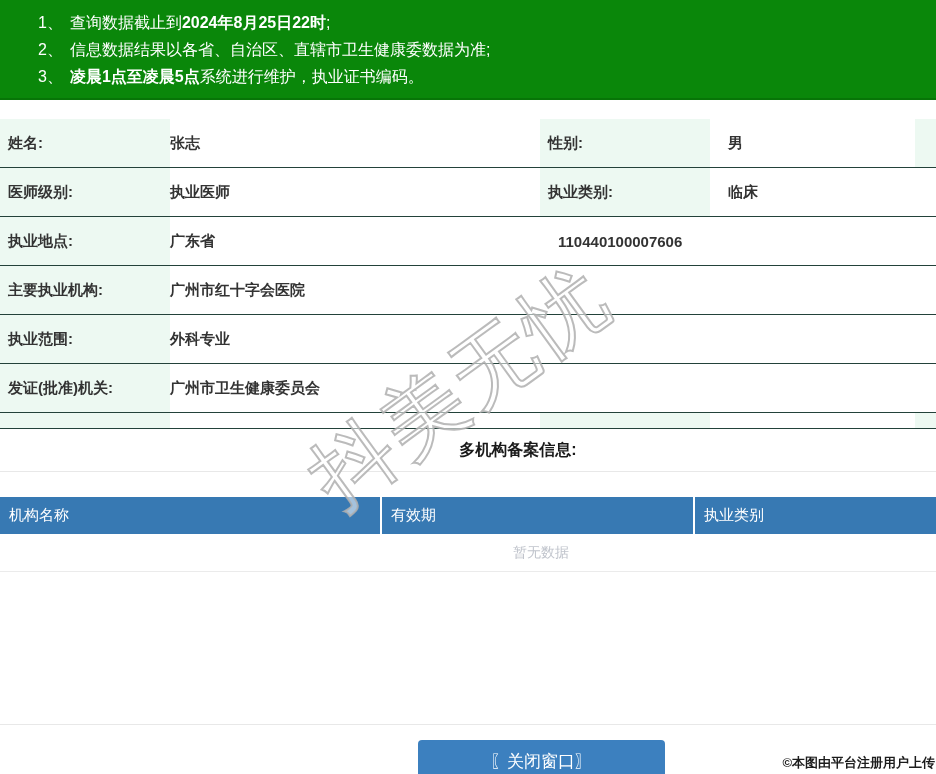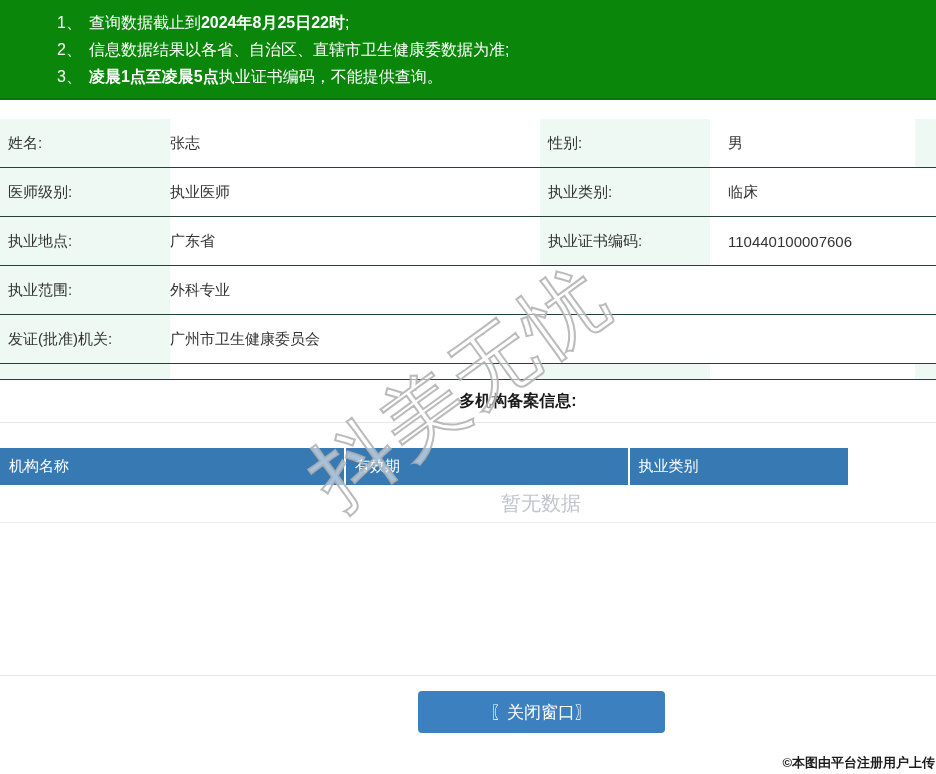"1、 查询数据截止到2024年8月25日22时;" .notice-bar { padding: 9px 0 0 57px -> 9px 0 0 38px }
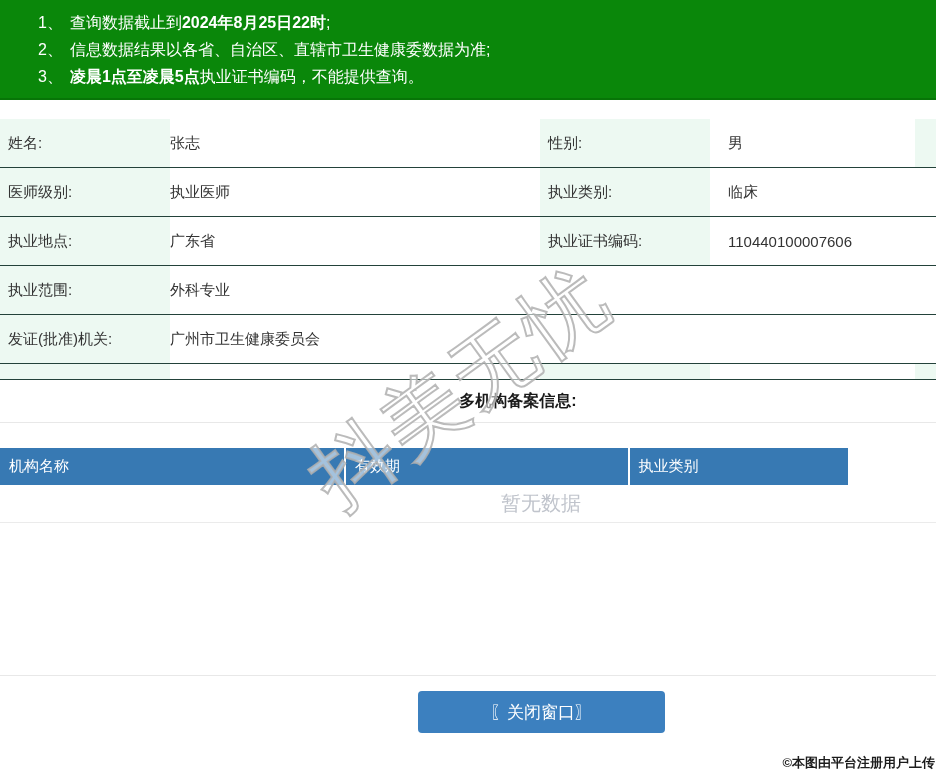"执业证书编码，不能提供查询。" span { text: 执业证书编码，不能提供查询 -> 系统进行维护，执业证书编码 }
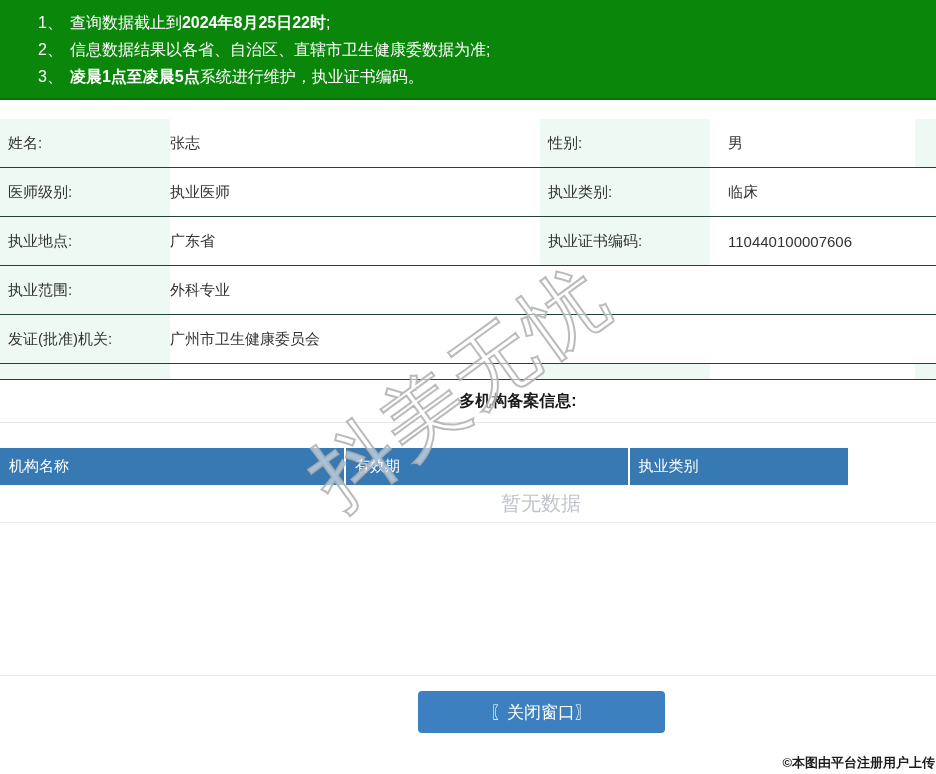"姓名:" .irow { font-weight: none -> bold }
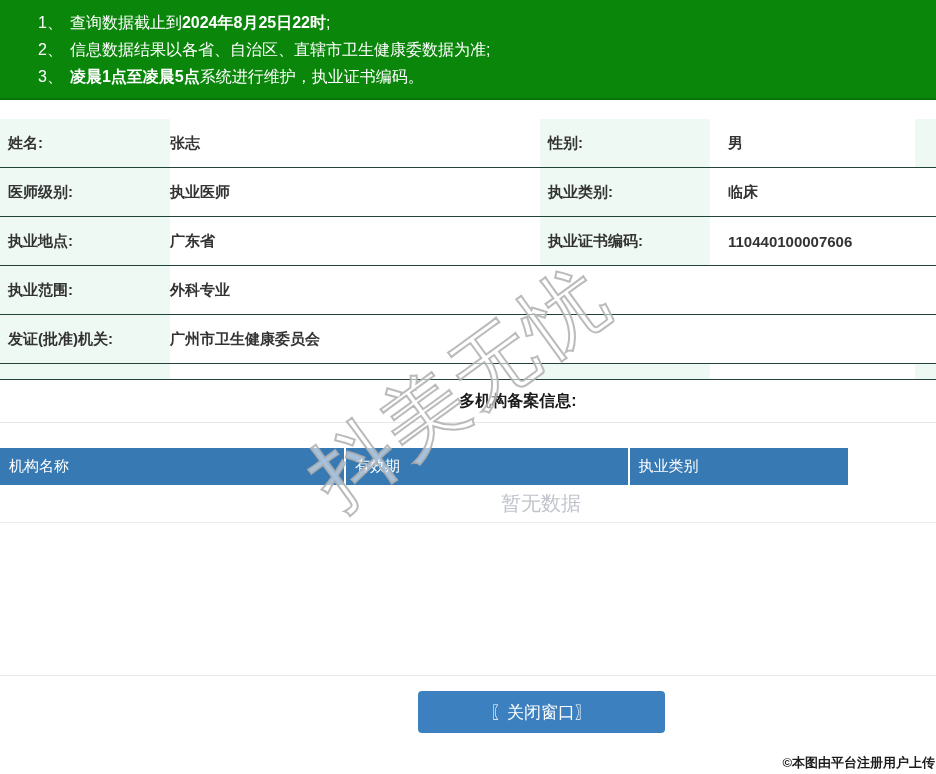"执业证书编码:" div.cell { html: <div>执业证书编码:</div> -> none }
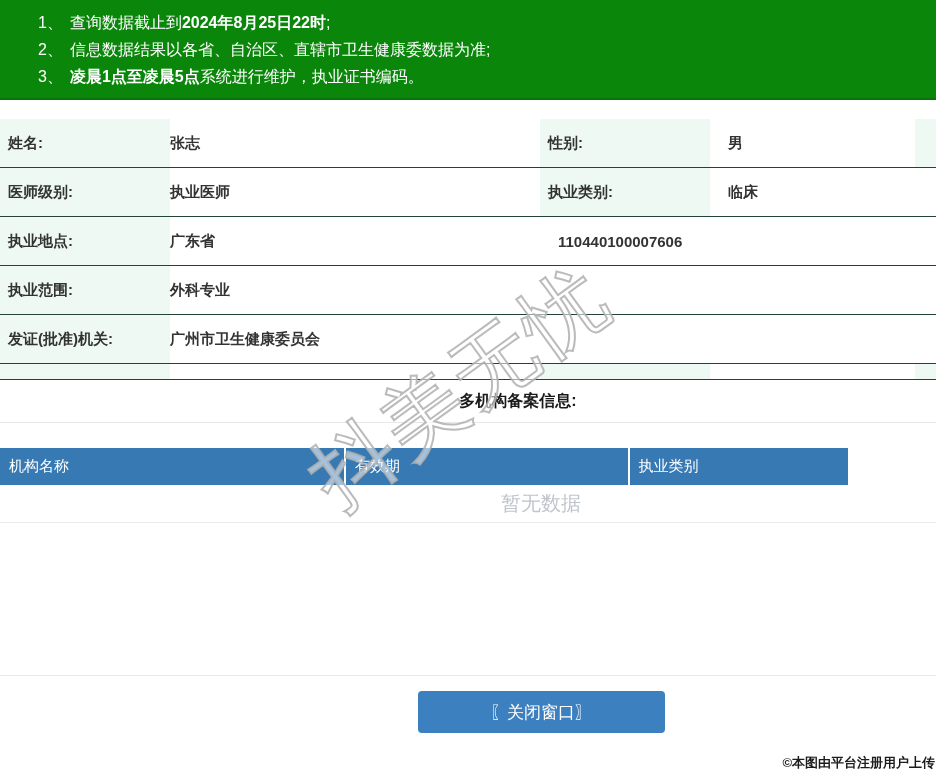"主要执业机构:" div.irow { html: none -> <div> <div>主要执业机构:</div> <div>广州市红十字会医院</div> </div> }
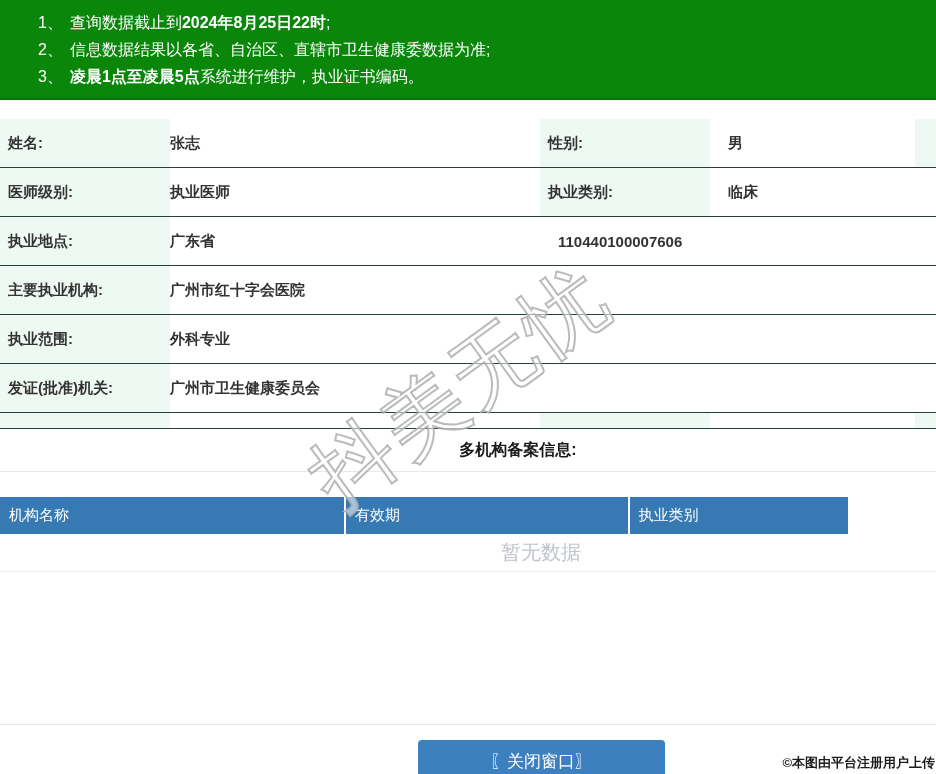"机构名称" .filing-header { width: 848px -> 936px }
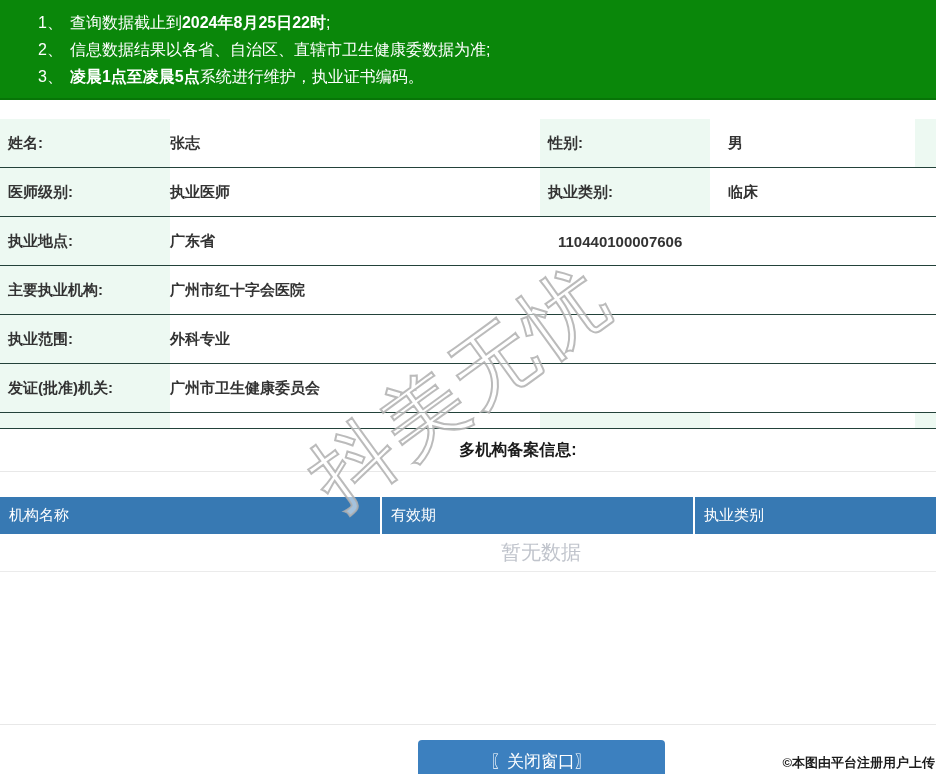"暂无数据" .empty-row { font-size: 20px -> 14px }
